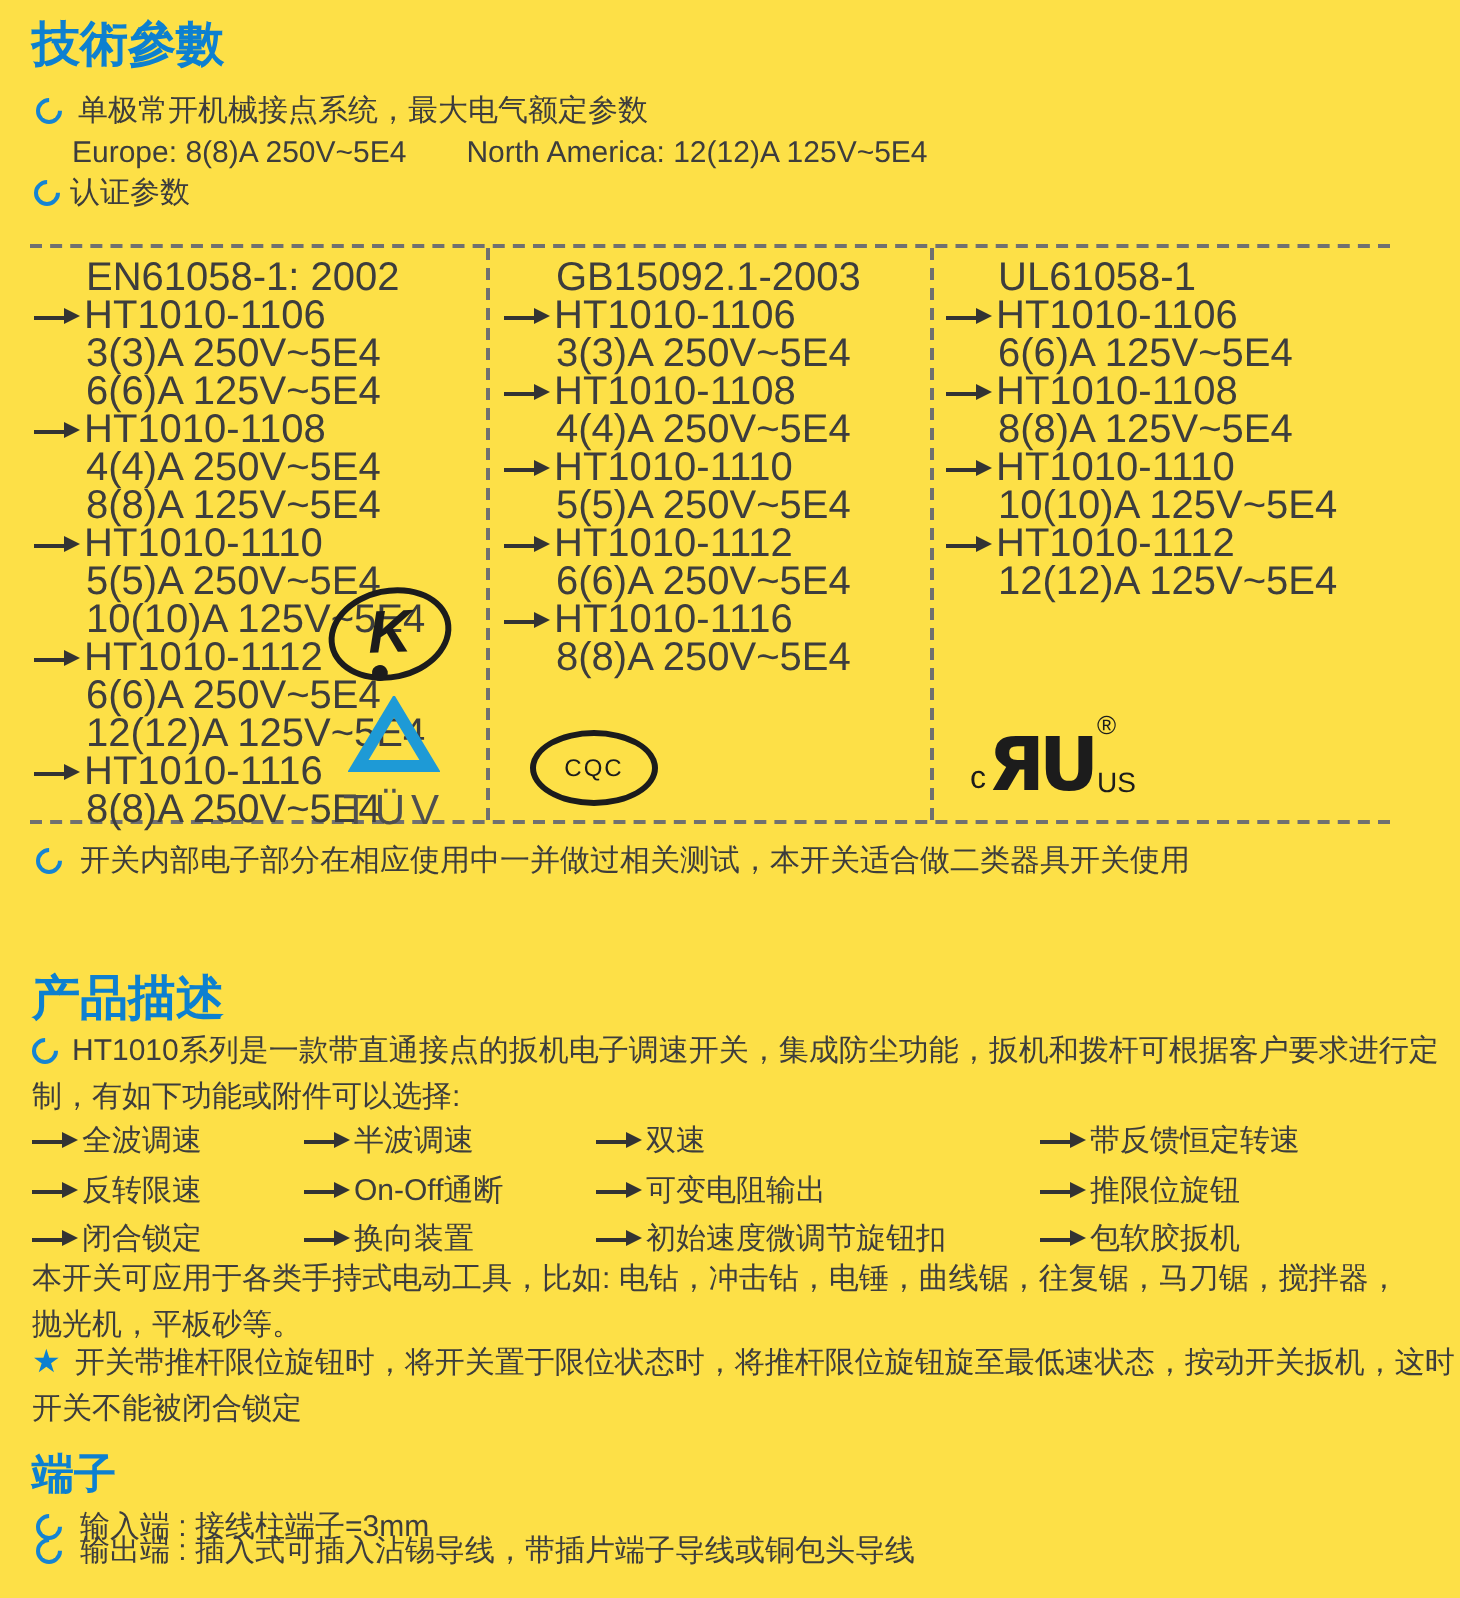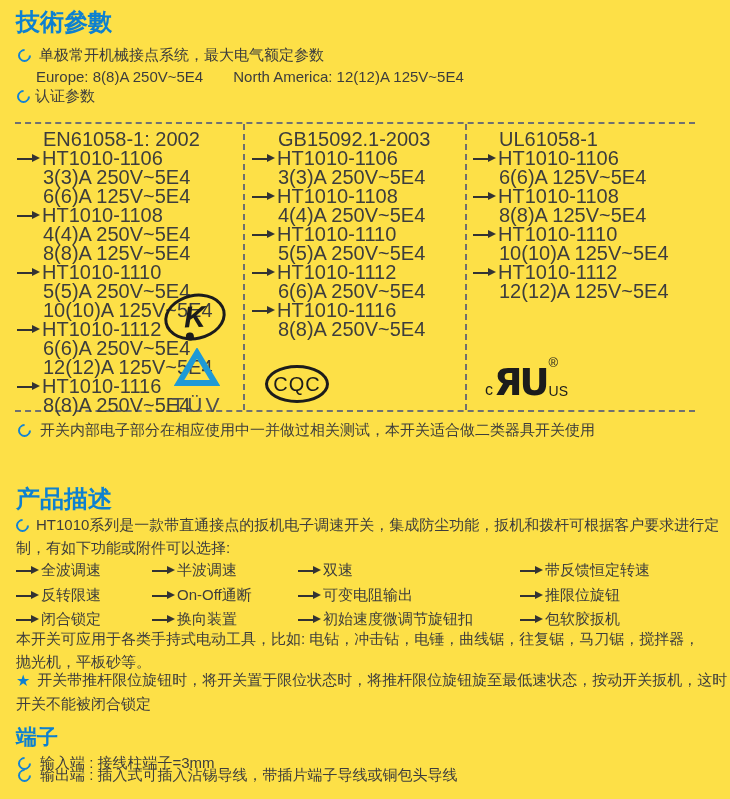"CQC" .cqc { font-size: 20px -> 12px }
